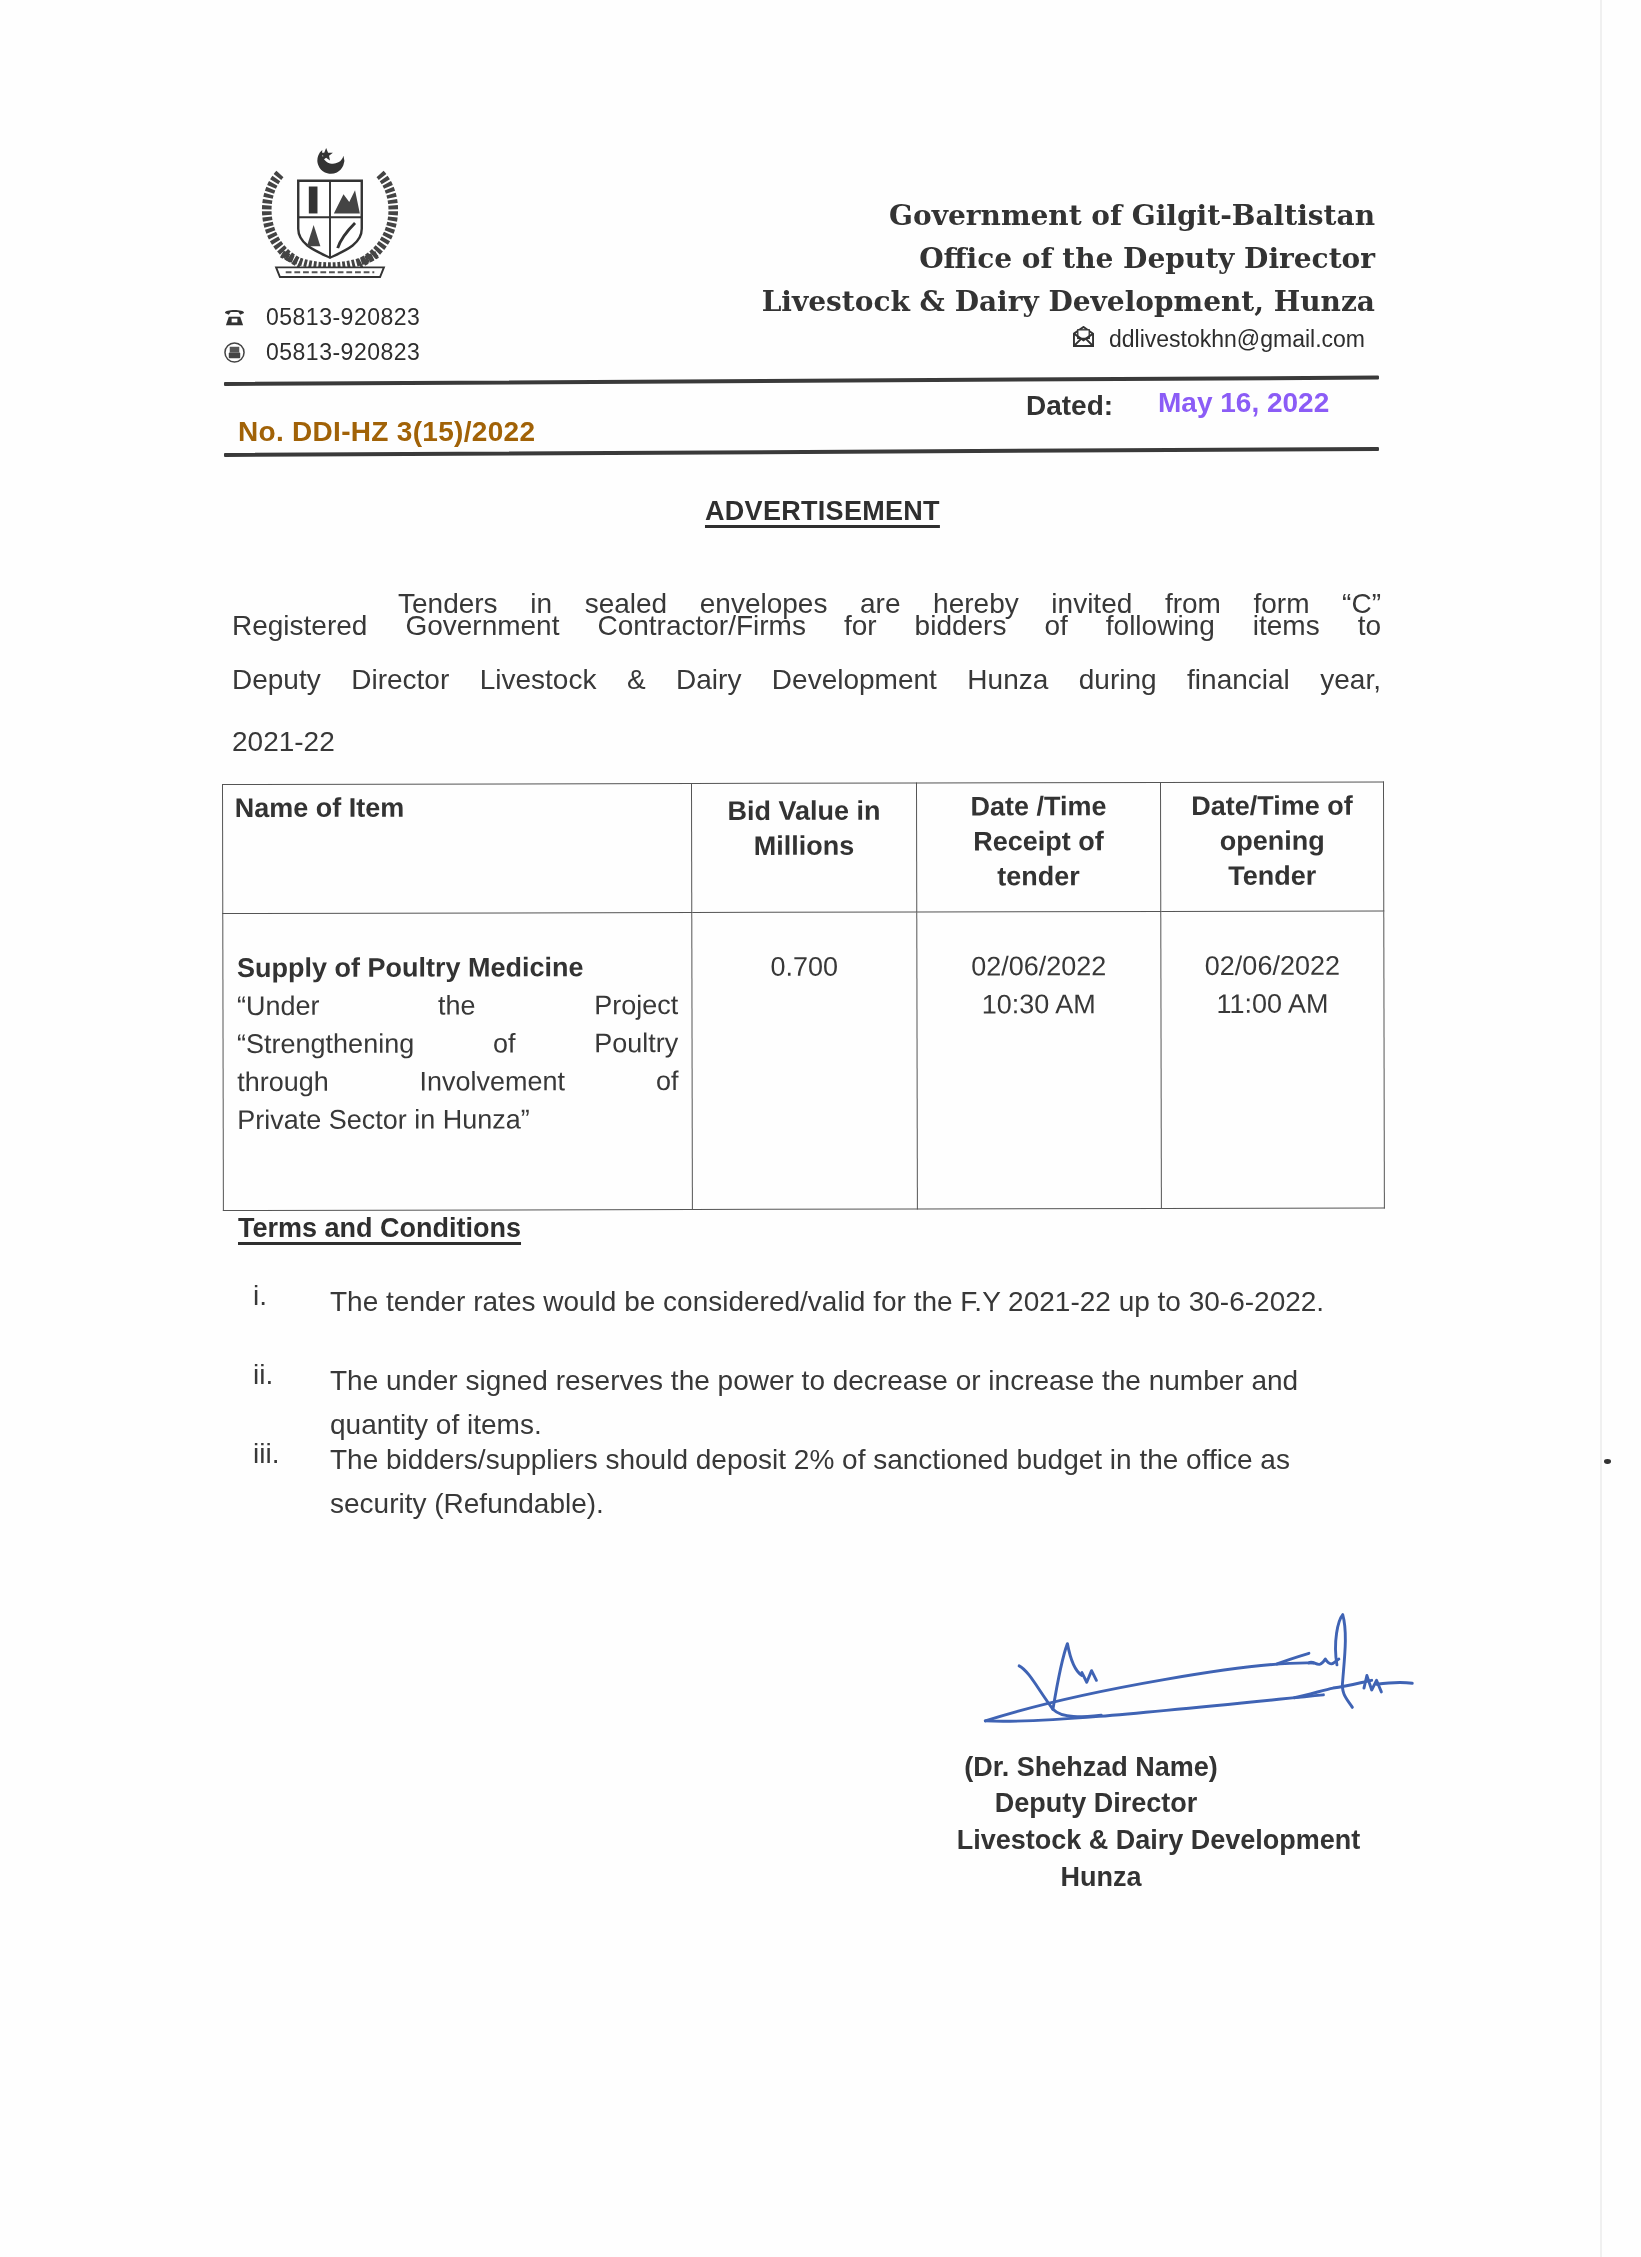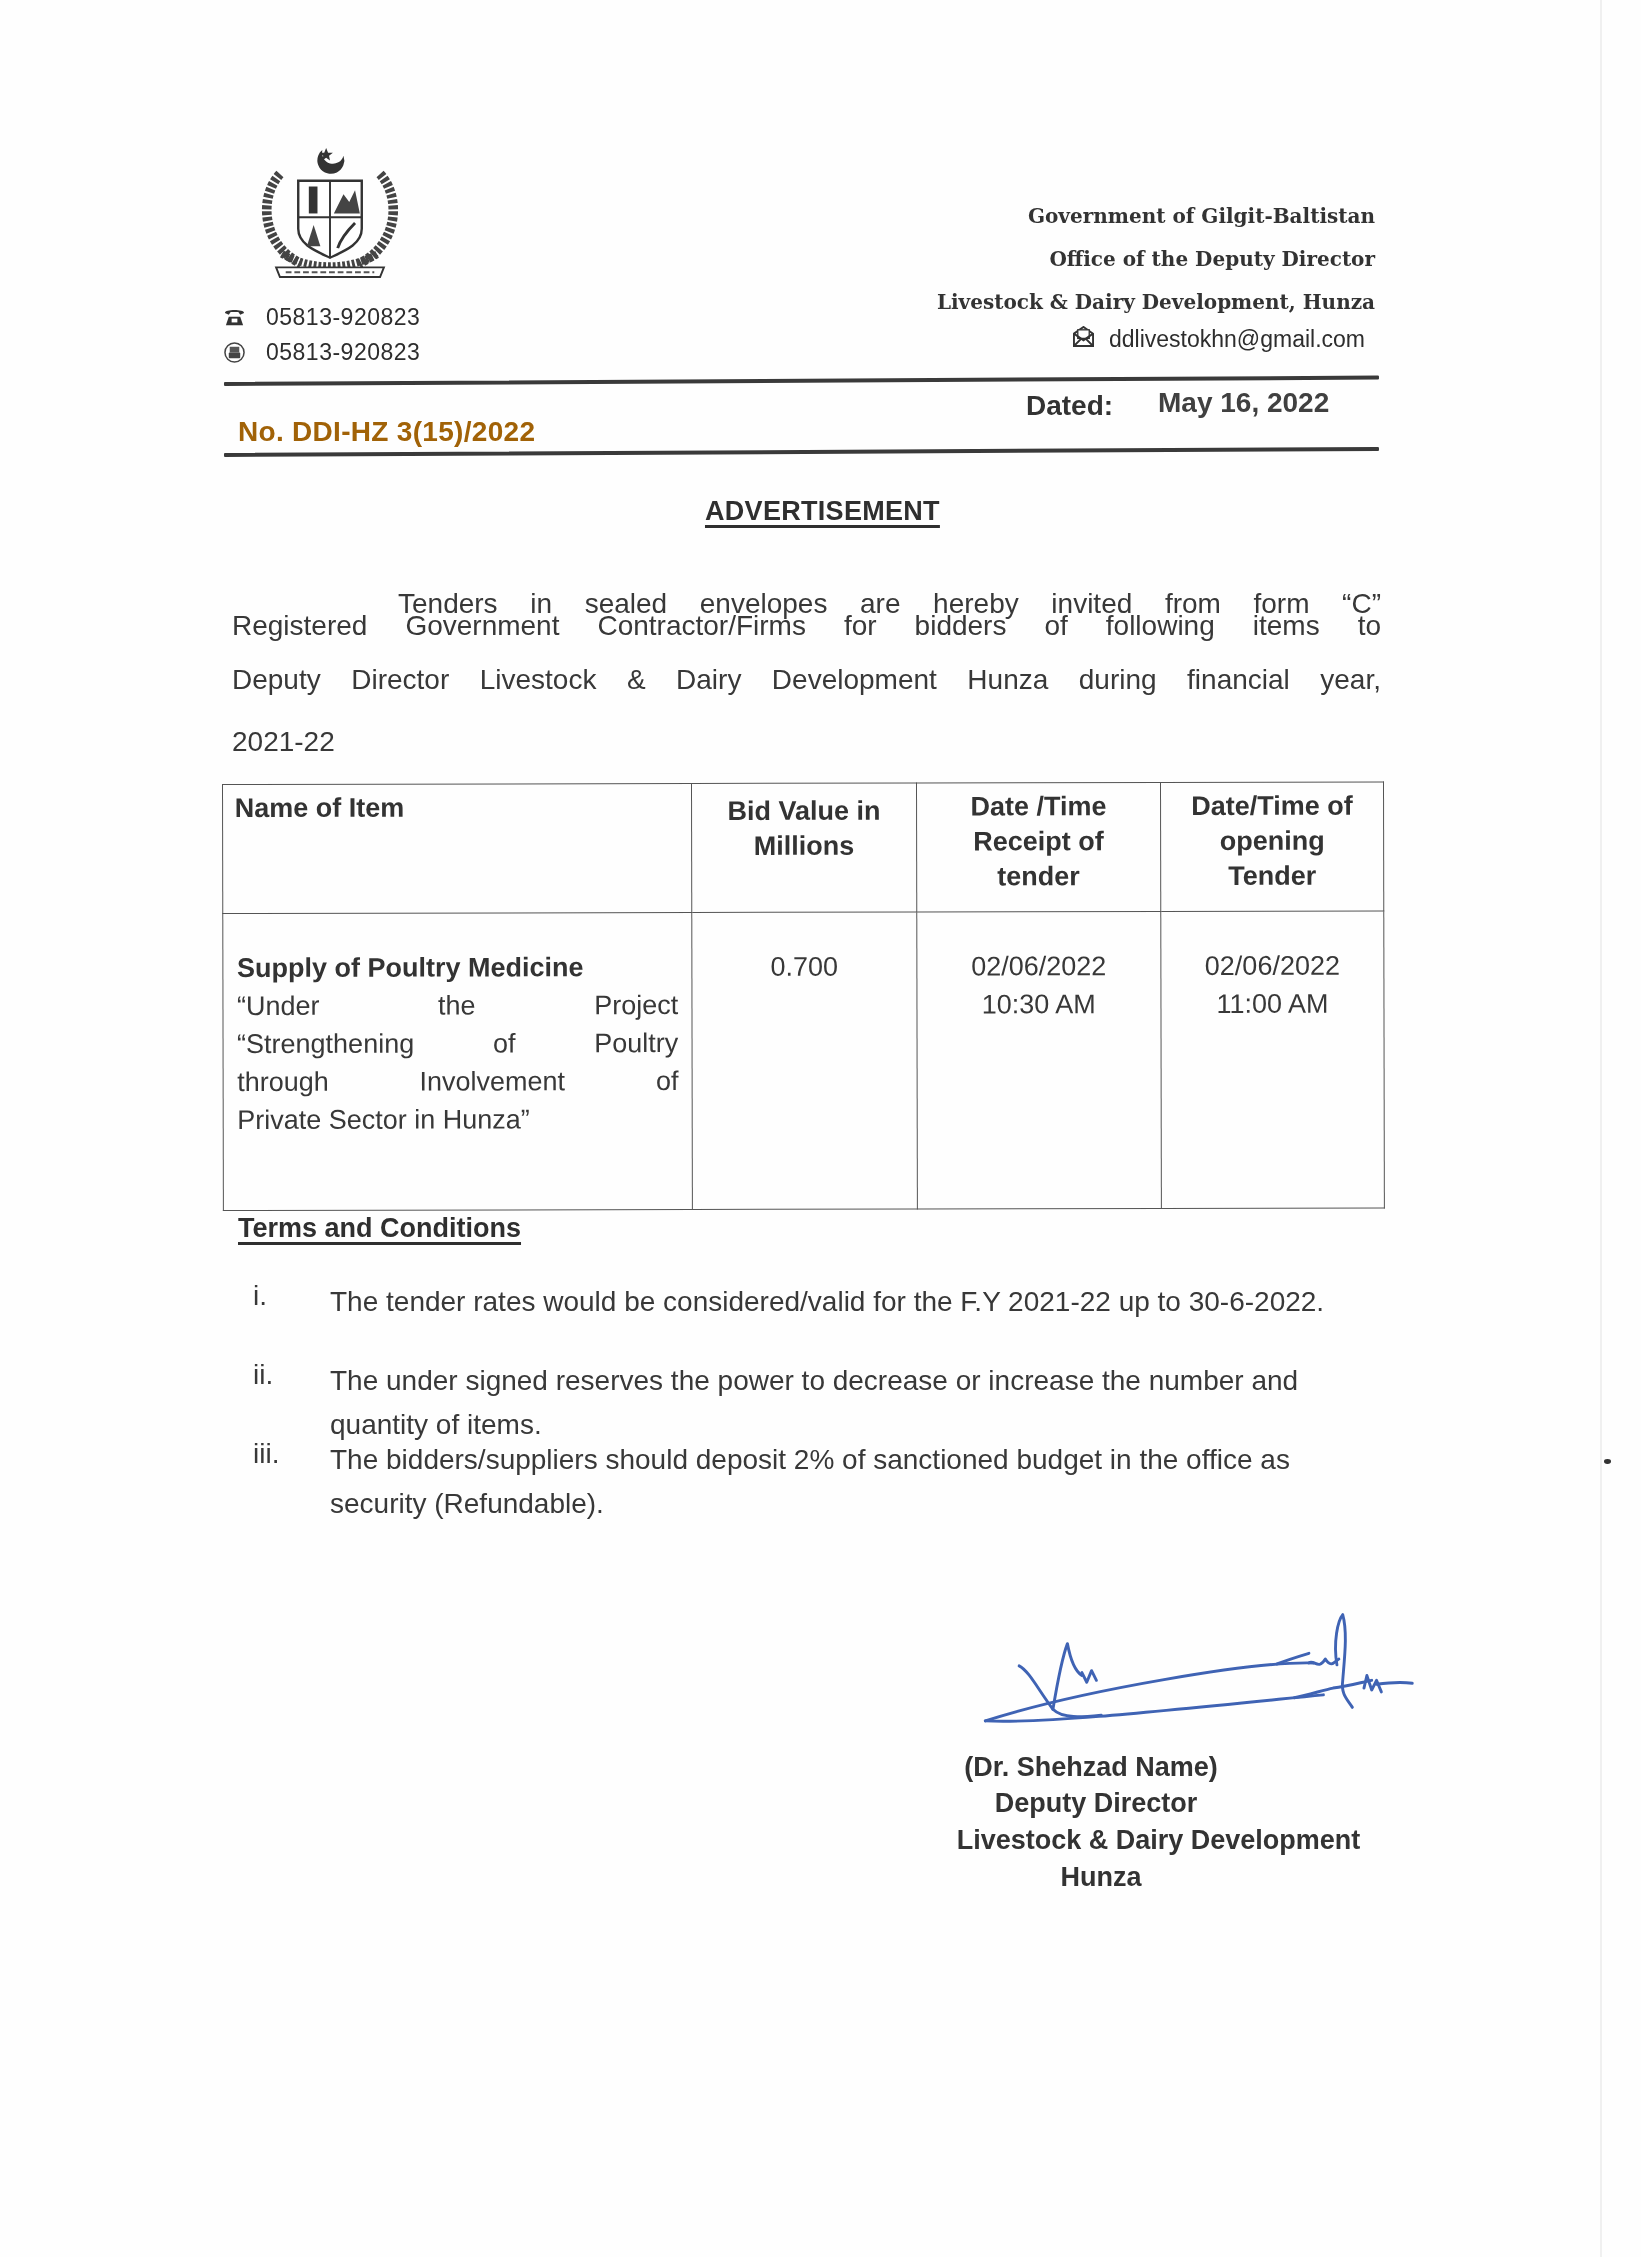"Government of Gilgit-Baltistan" .lh { font-size: 20px -> 28px }
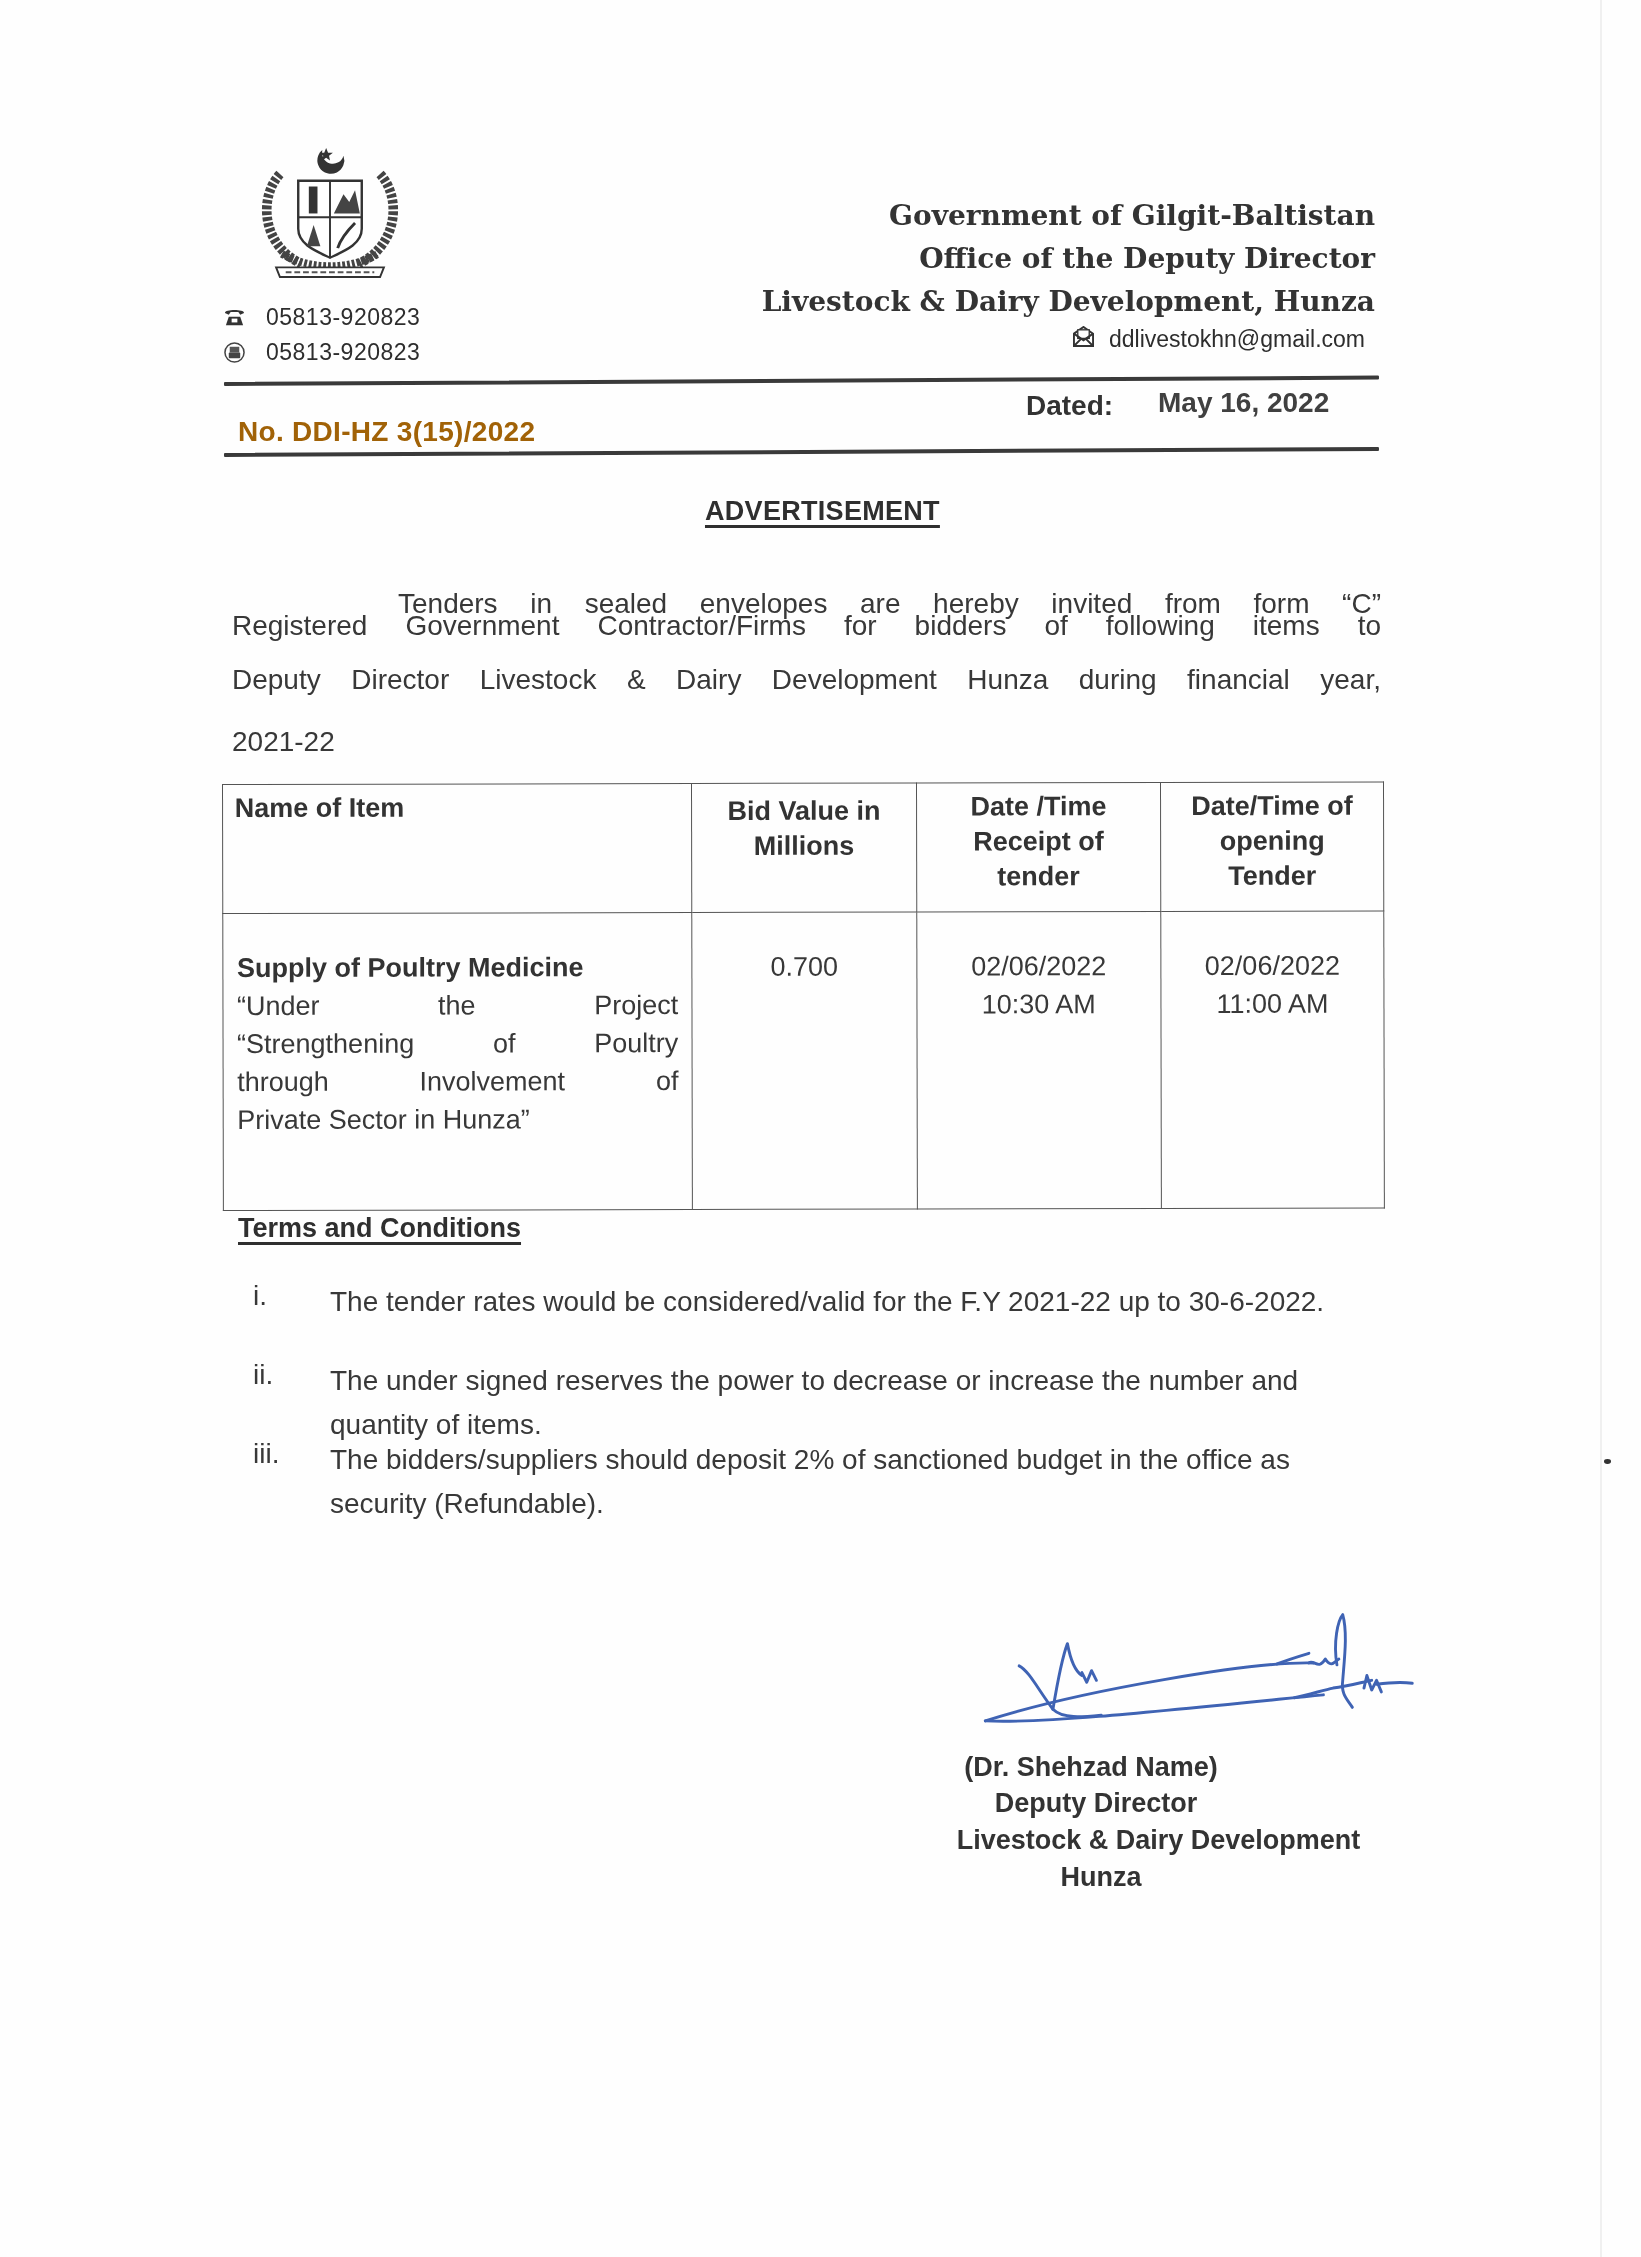"May 16, 2022" #dated-value { color: #404040 -> #8b5cf6 }
